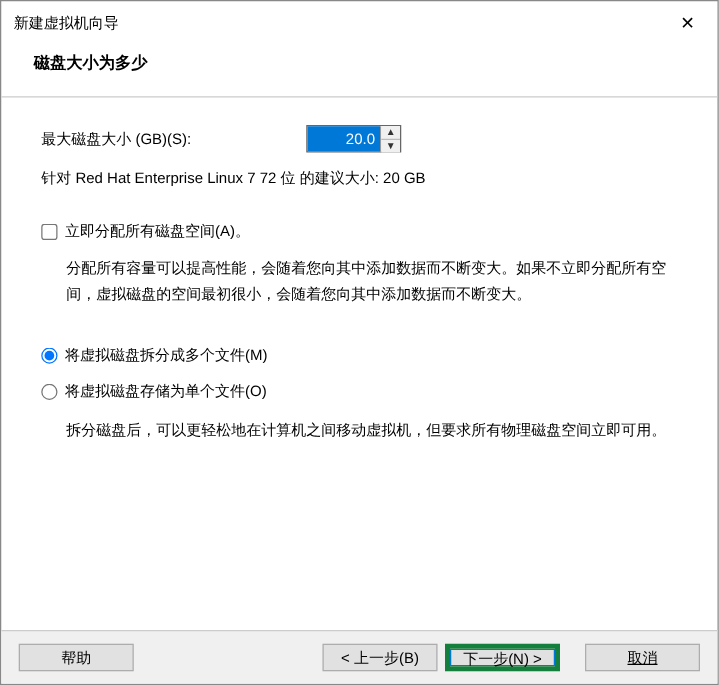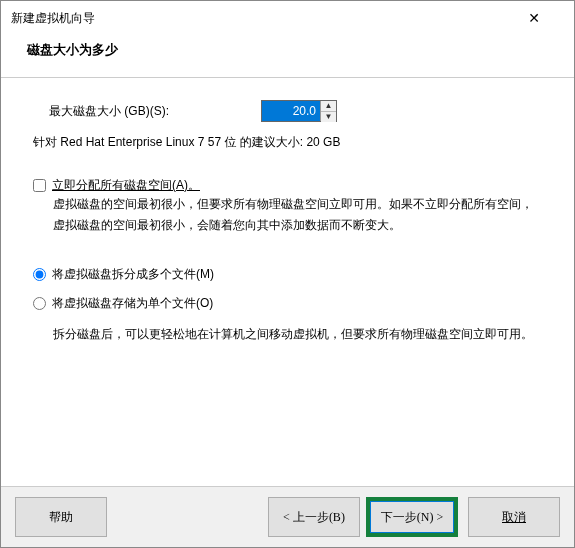"新建虚拟机向导" .titlebar { padding: 6px 24px 6px 10px -> 6px 8px 6px 10px }
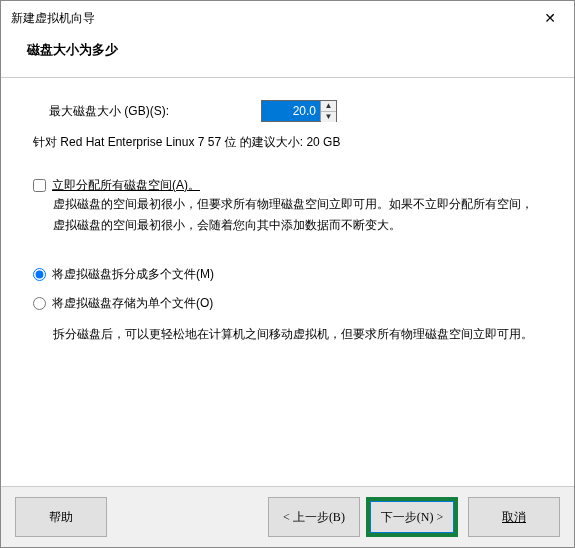"最大磁盘大小 (GB)(S):" .row-size-label { margin-left: 16px -> none }
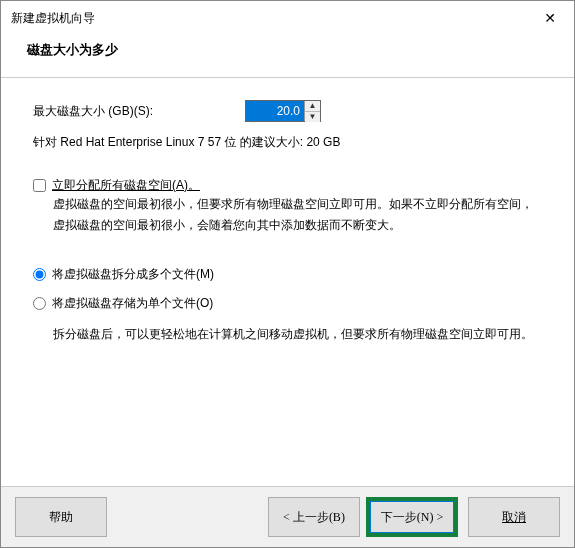"针对 Red Hat Enterprise Linux" div.recommend { text: 57 -> 72 }
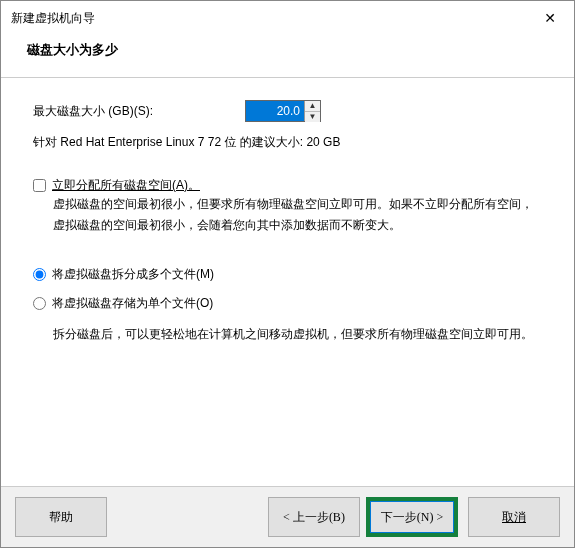"立即分配所有磁盘空间(A)。" .checkbox-row { margin-bottom: none -> 10px; text-decoration: underline -> none }
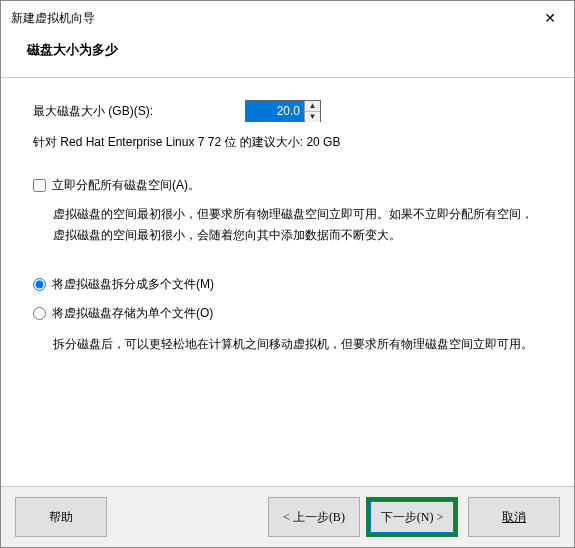"虚拟磁盘的空间最初很小，但要求所有物理磁盘空间立即可用。如果不立即分配所有空间，" div.indent-text { text: 虚拟磁盘的空间最初很小，但要求所有物理磁盘空间立即可用 -> 分配所有容量可以提高性能，会随着您向其中添加数据而不断变大 }
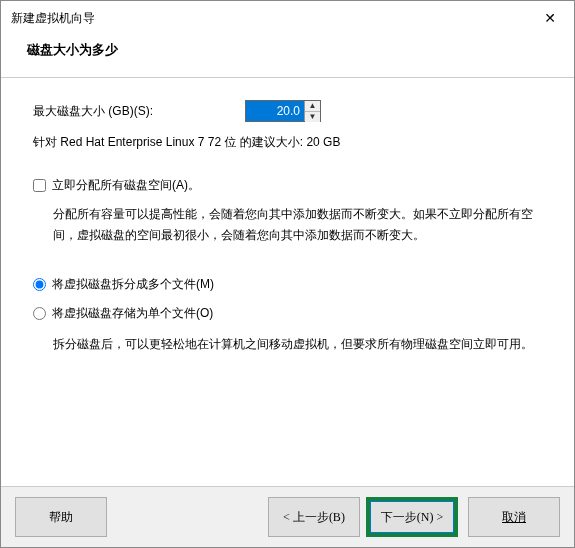"帮助" .btn { height: 40px -> 22px }
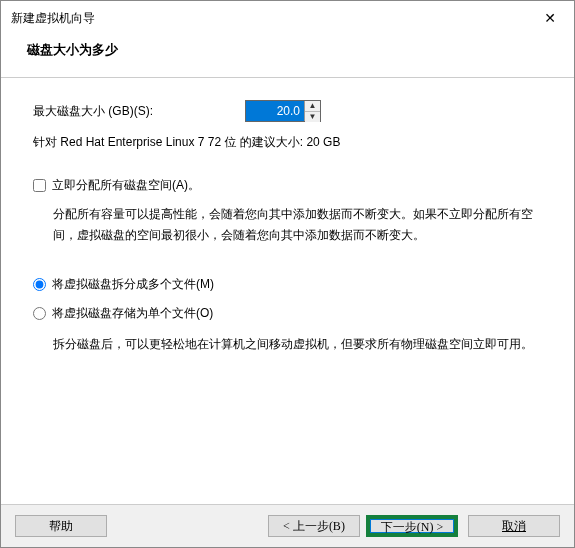"< 上一步(B)" .btn-group { font-family: Liberation Serif, serif -> none }
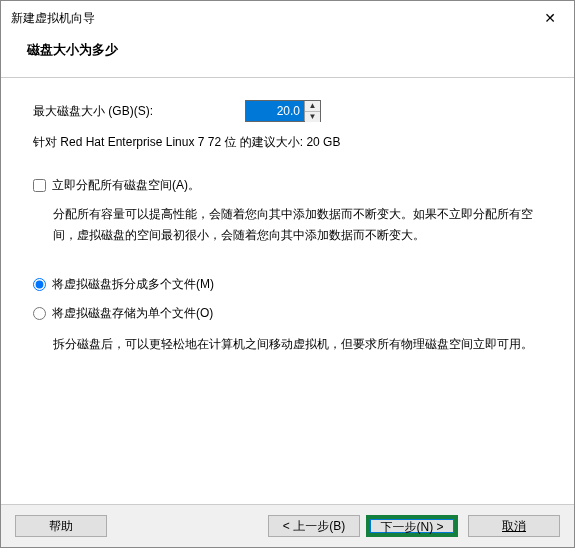"取消" .cancel-btn { margin-left: 10px -> 20px }
